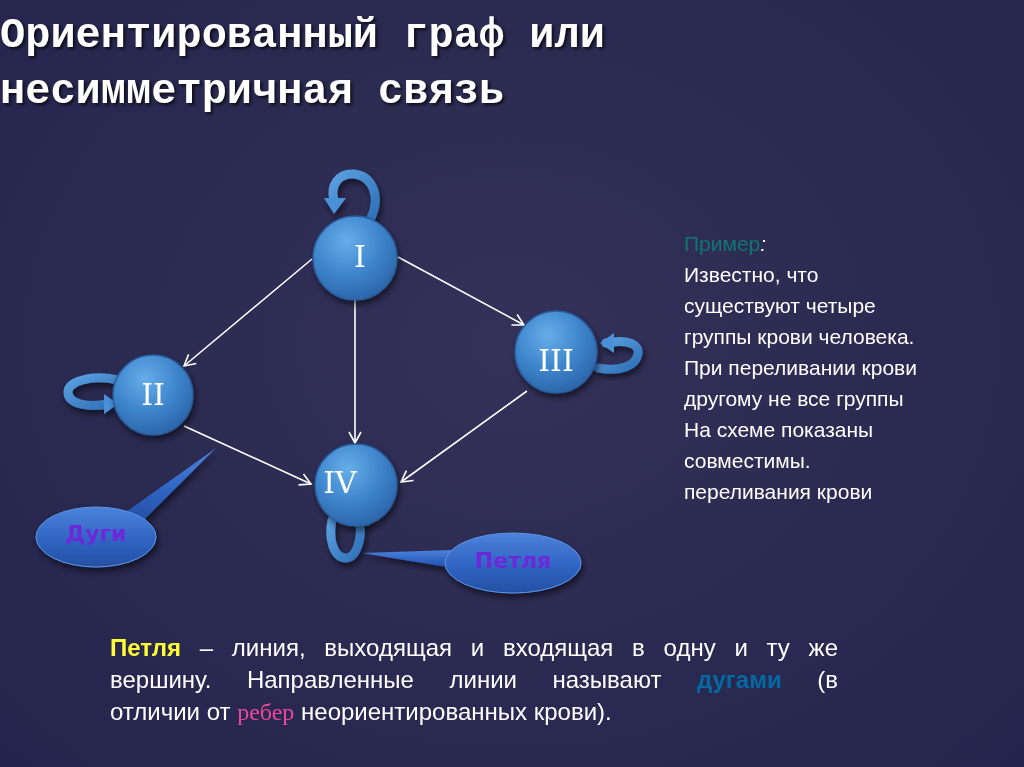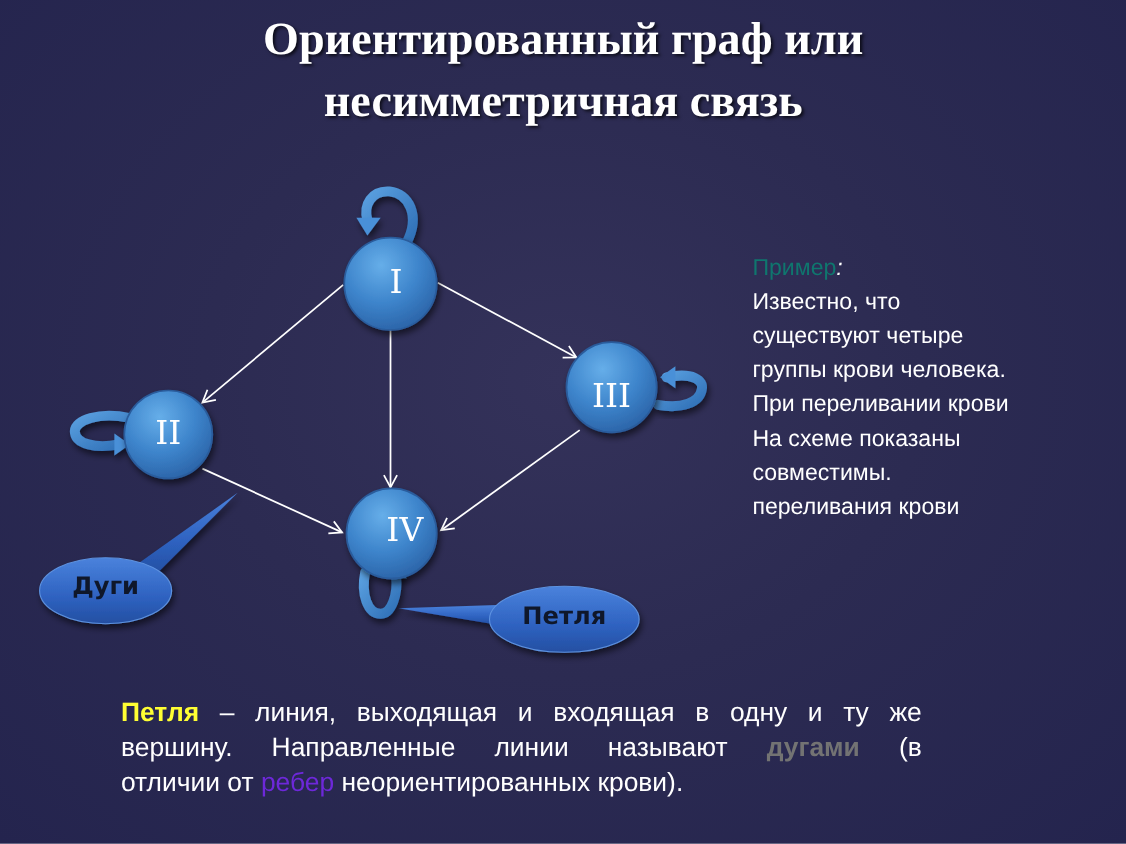"Ориентированный граф или" .title { font-family: Liberation Serif, serif -> Liberation Mono, monospace; text-align: center -> none }
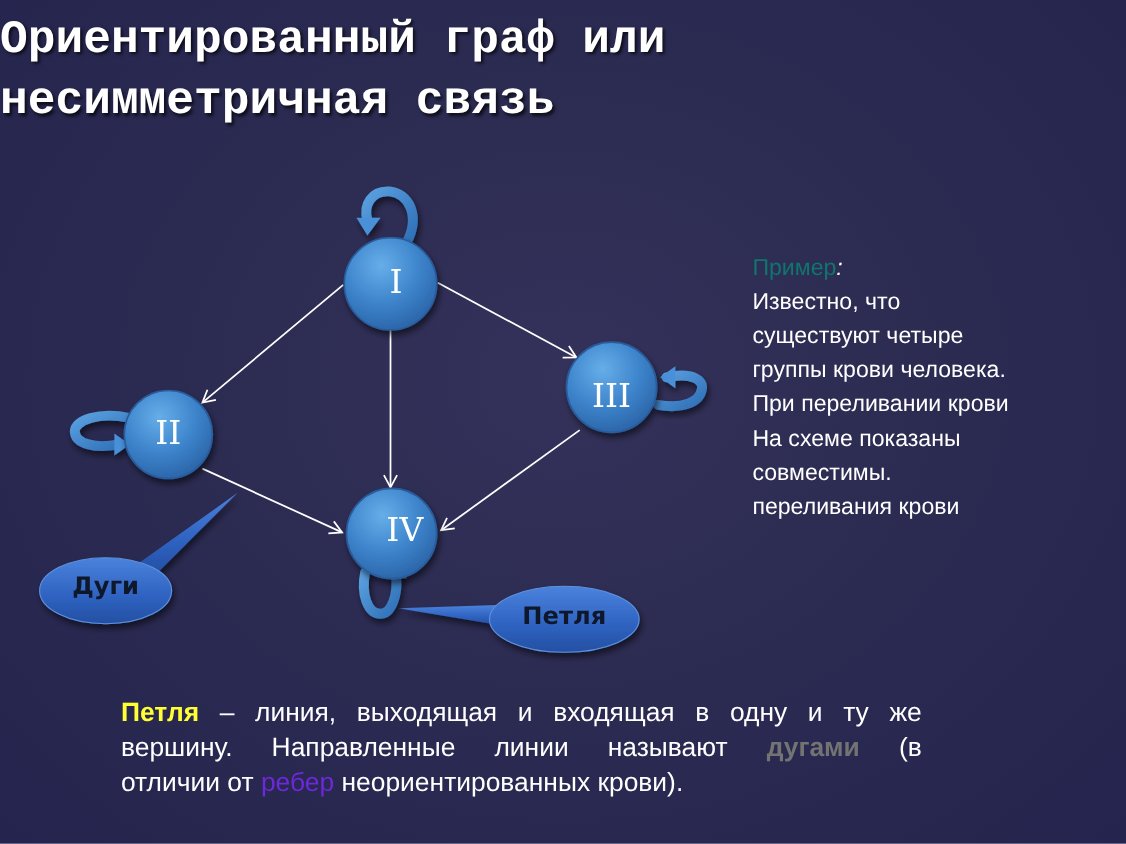"другому не все группы" div { html: none -> <div>другому не все группы</div> }
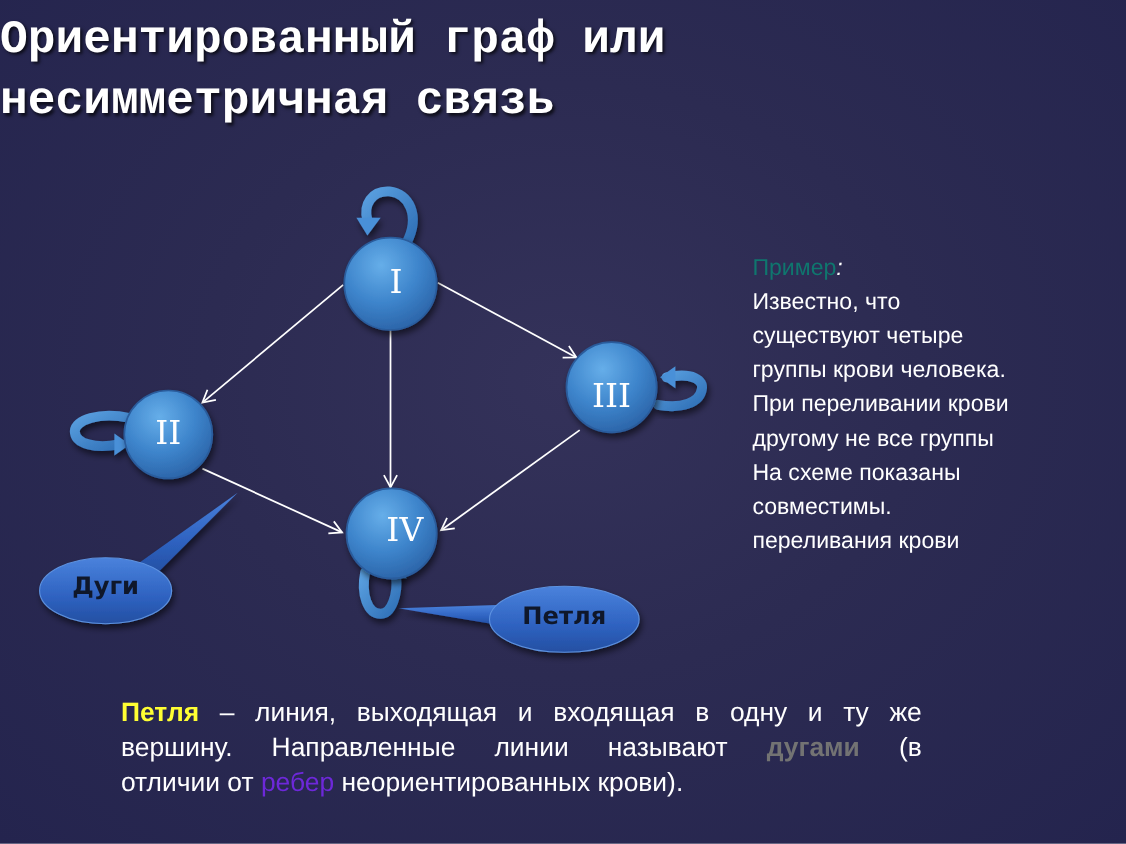"IV" div.node-label { left: 328px -> 300px }
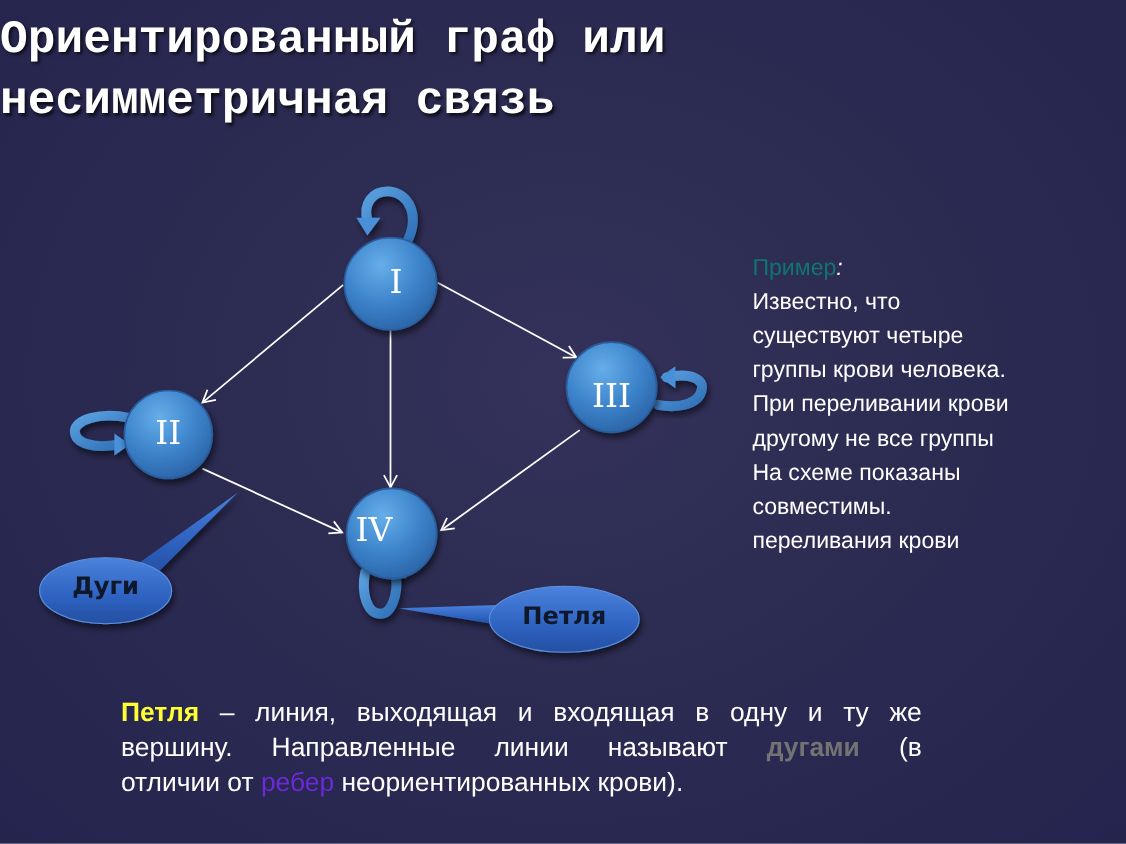"Дуги" .callout-label { color: #0f172a -> #6d28d9 }
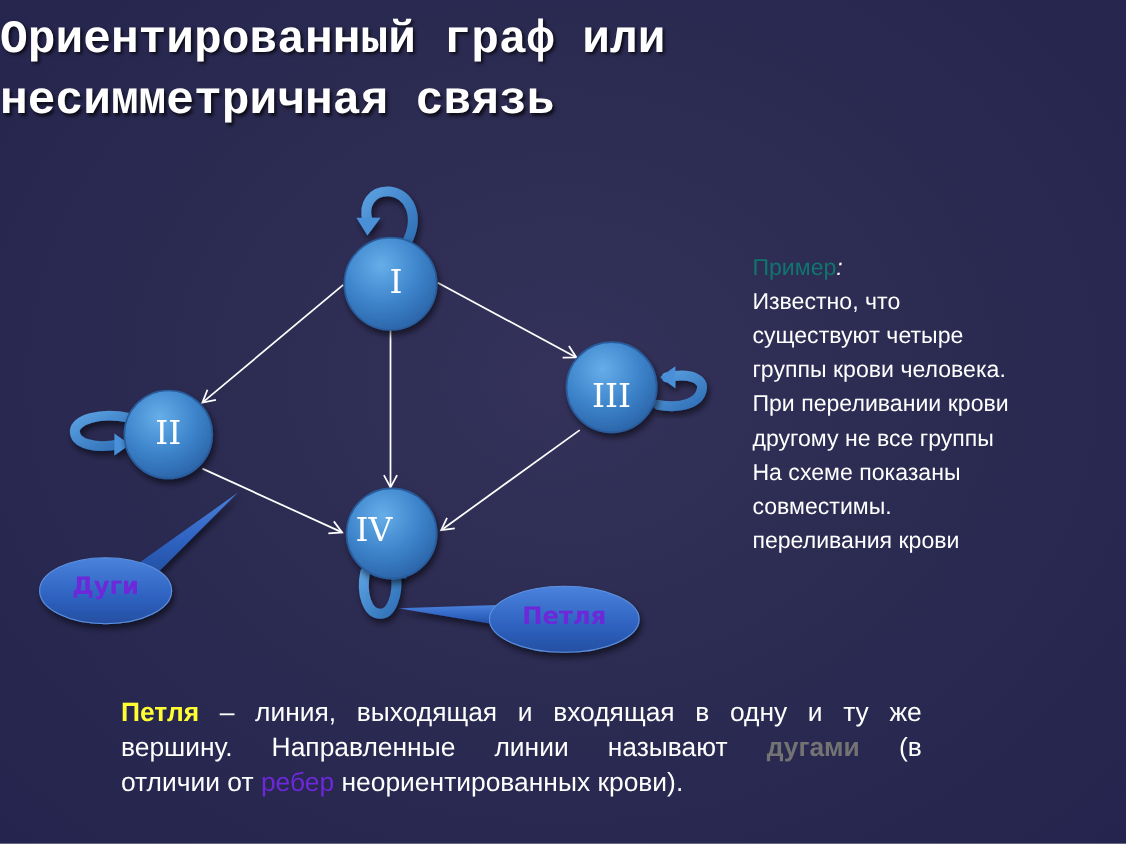"дугами" .bottom .arcs-term { color: #737373 -> #0369a1 }
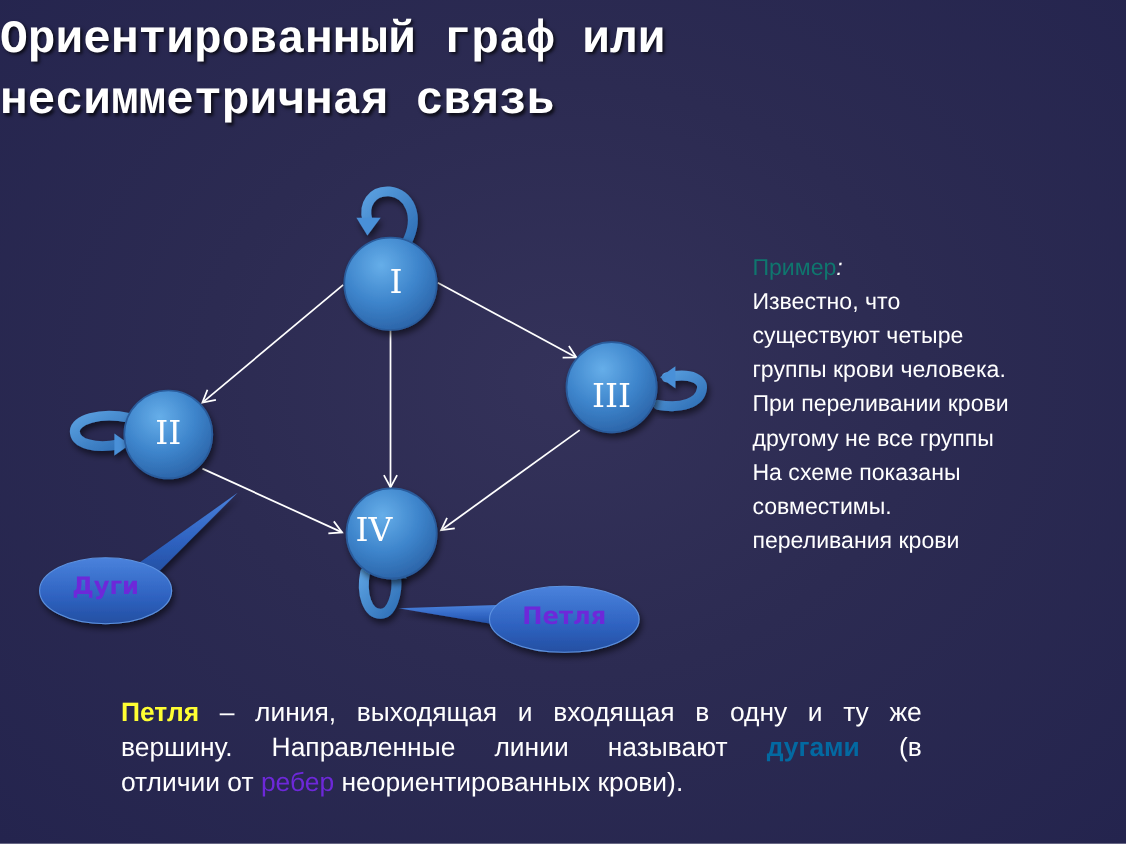"ребер" .bottom .edges-term { color: #6d28d9 -> #ec4899; font-family: none -> Liberation Serif, serif }
